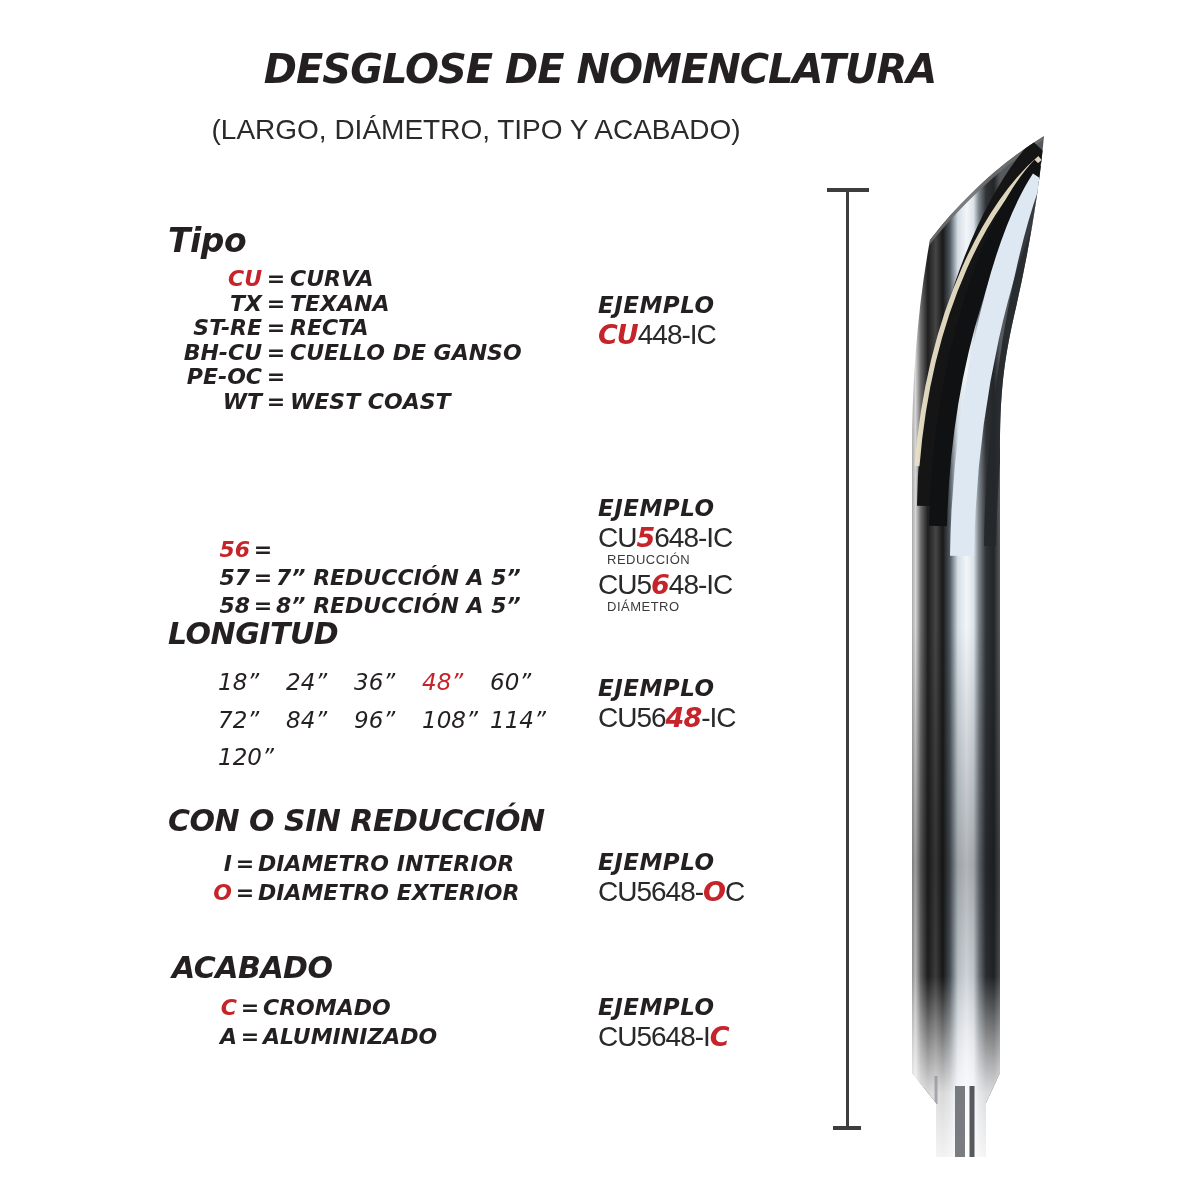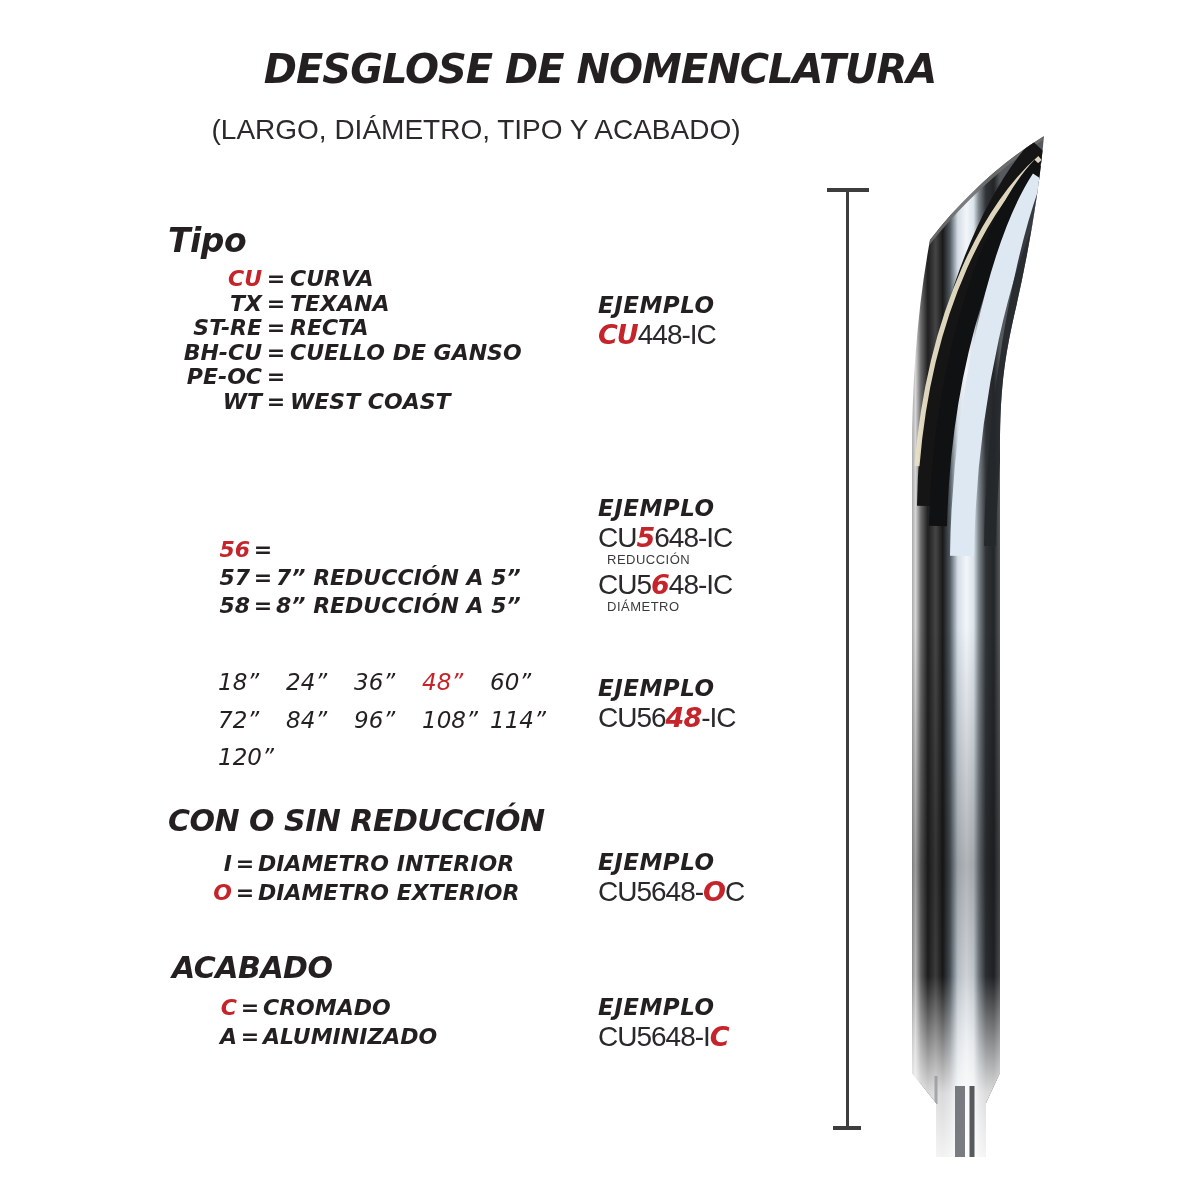"LONGITUD" div.sec-h { html: none -> <div>LONGITUD</div> }
